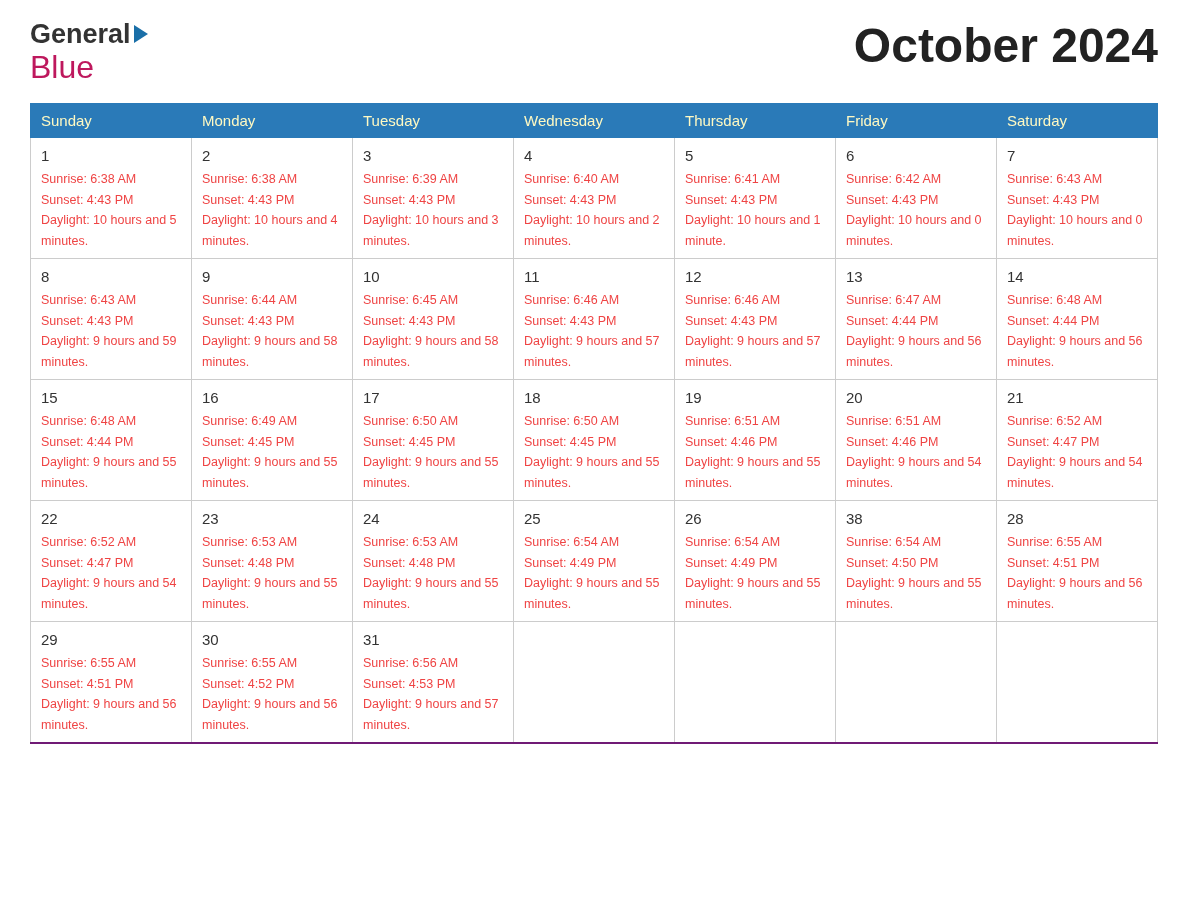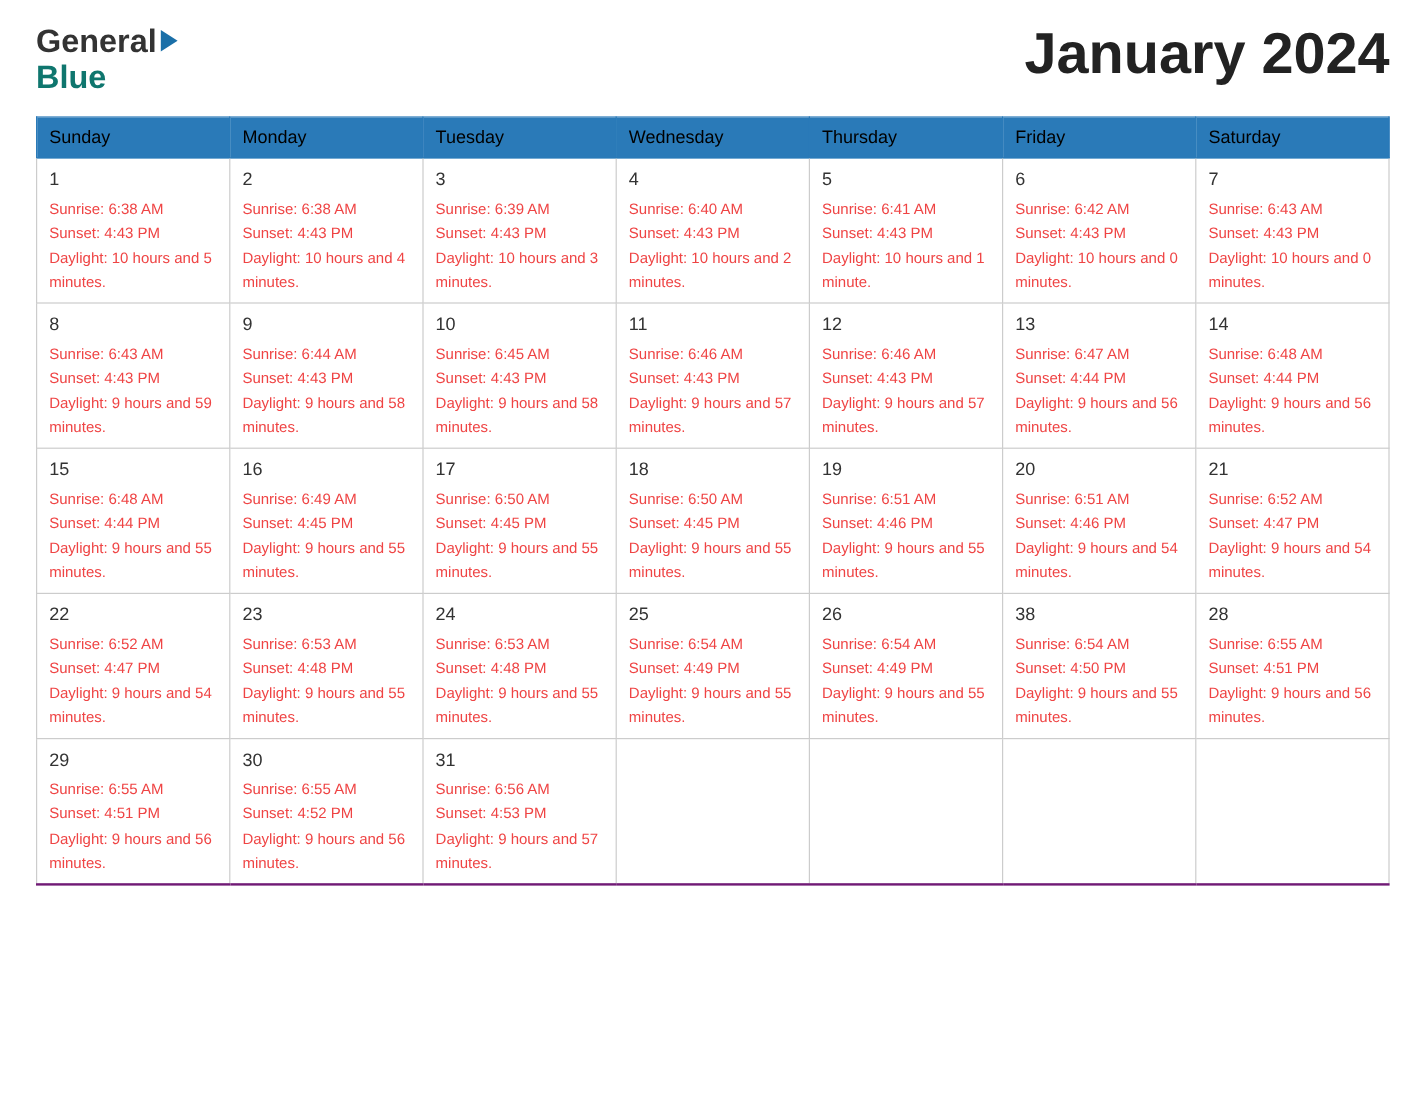"Blue" span { color: #0f766e -> #be185d; font-size: 27px -> 32px; font-weight: bold -> normal }
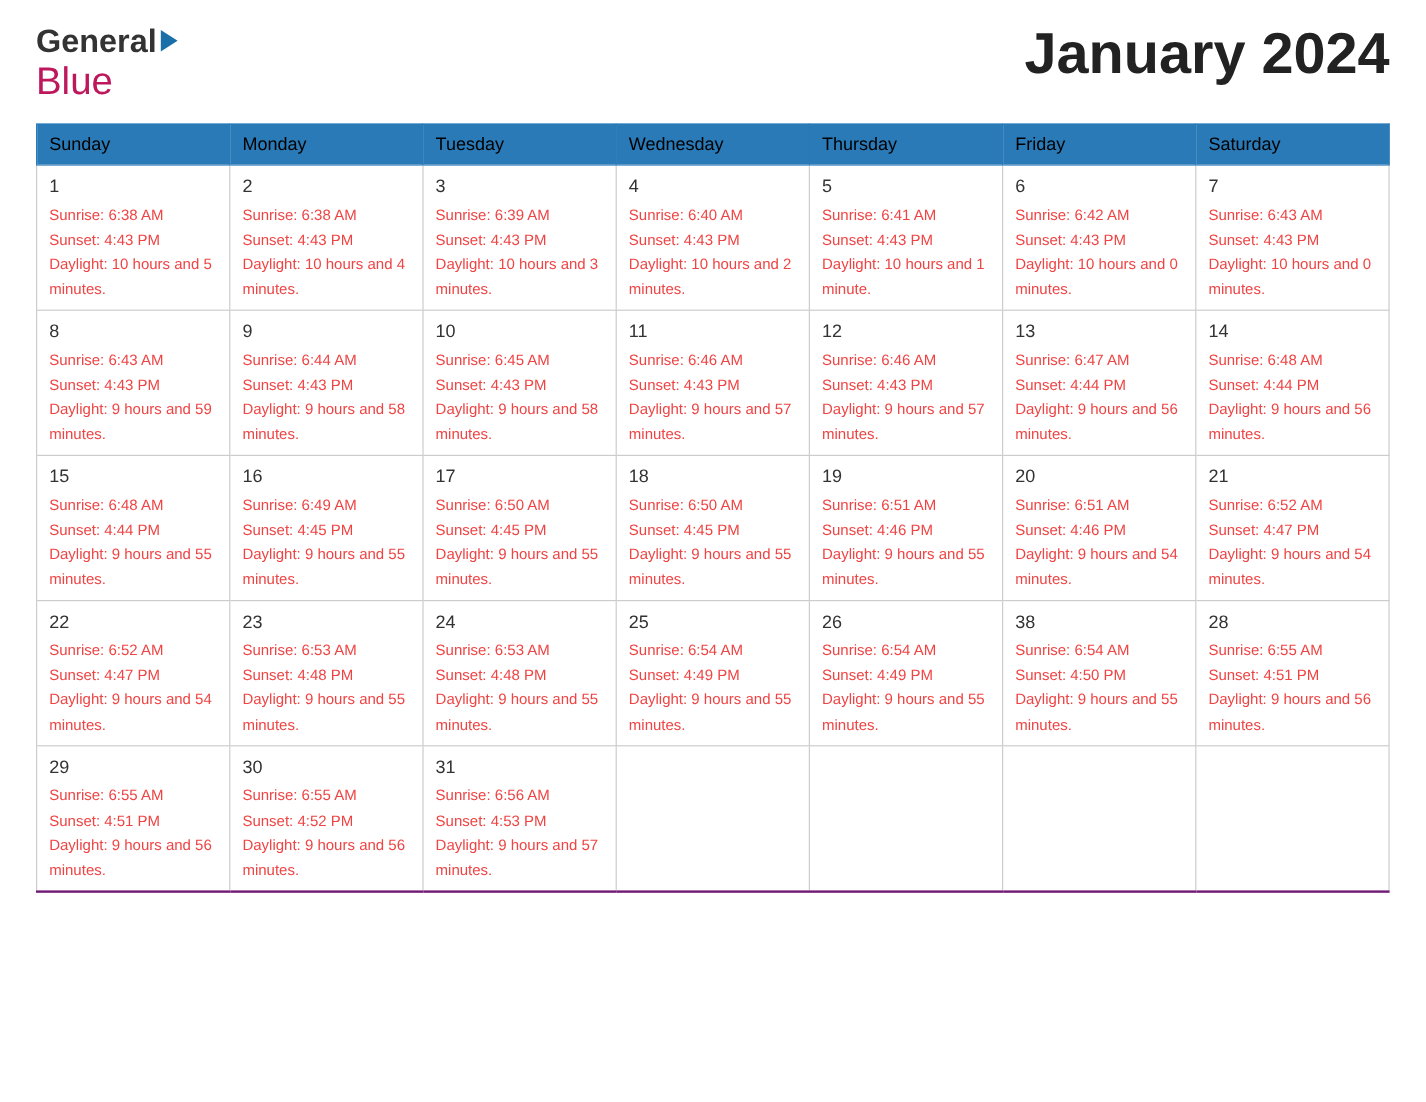"January 2024" h1 { text: January -> October }
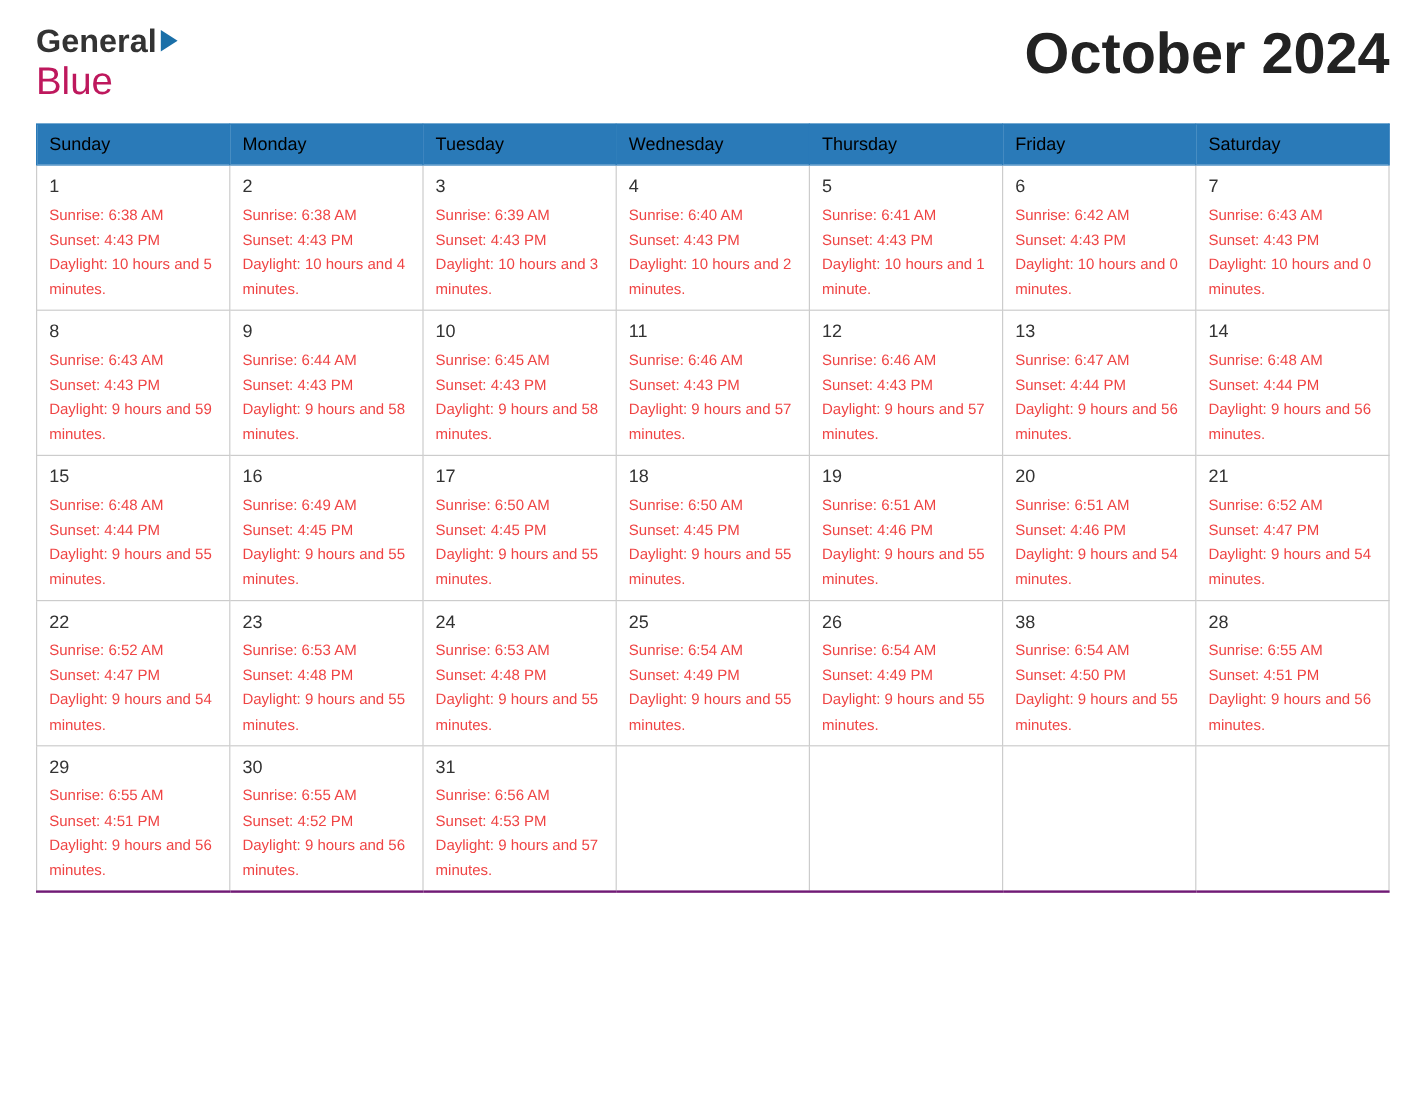"Sunday" thead tr th { color: #000000 -> #fef9c3 }
